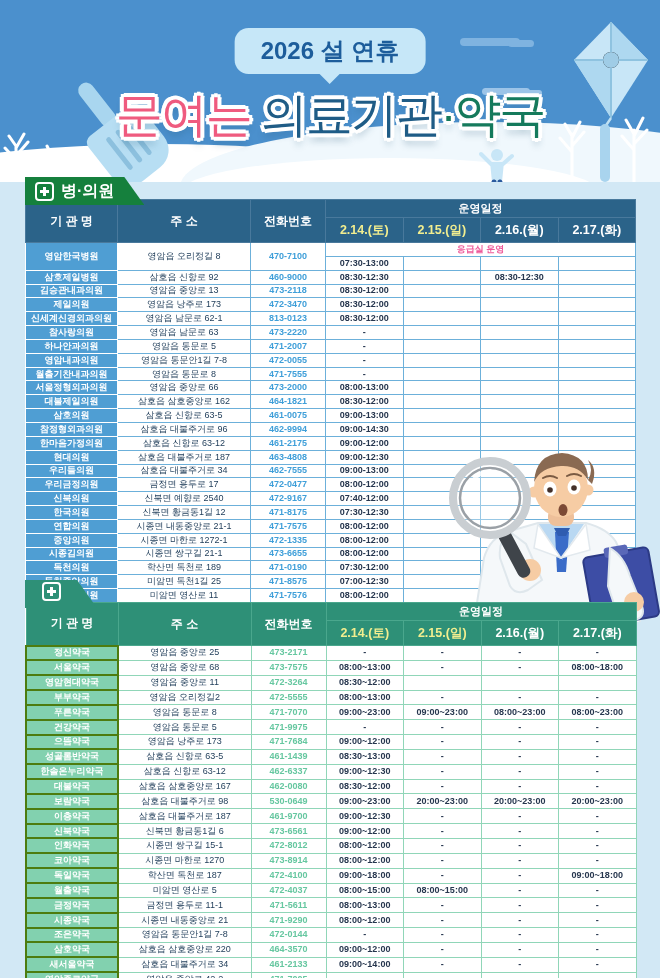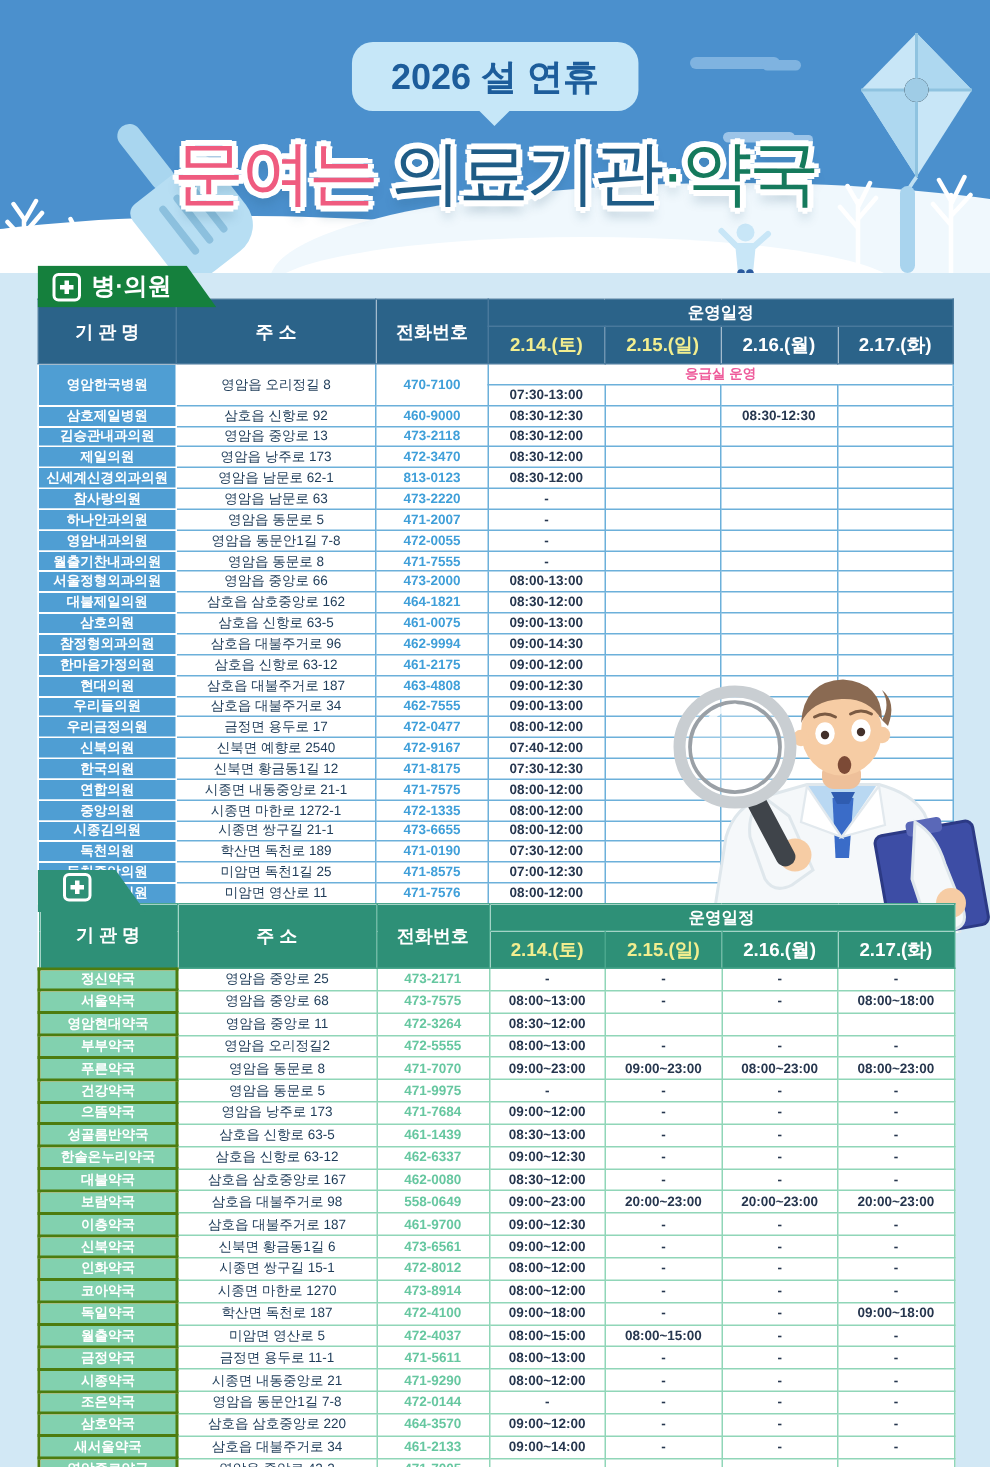"558-0649" td.phone { text: 558-0649 -> 530-0649 }
